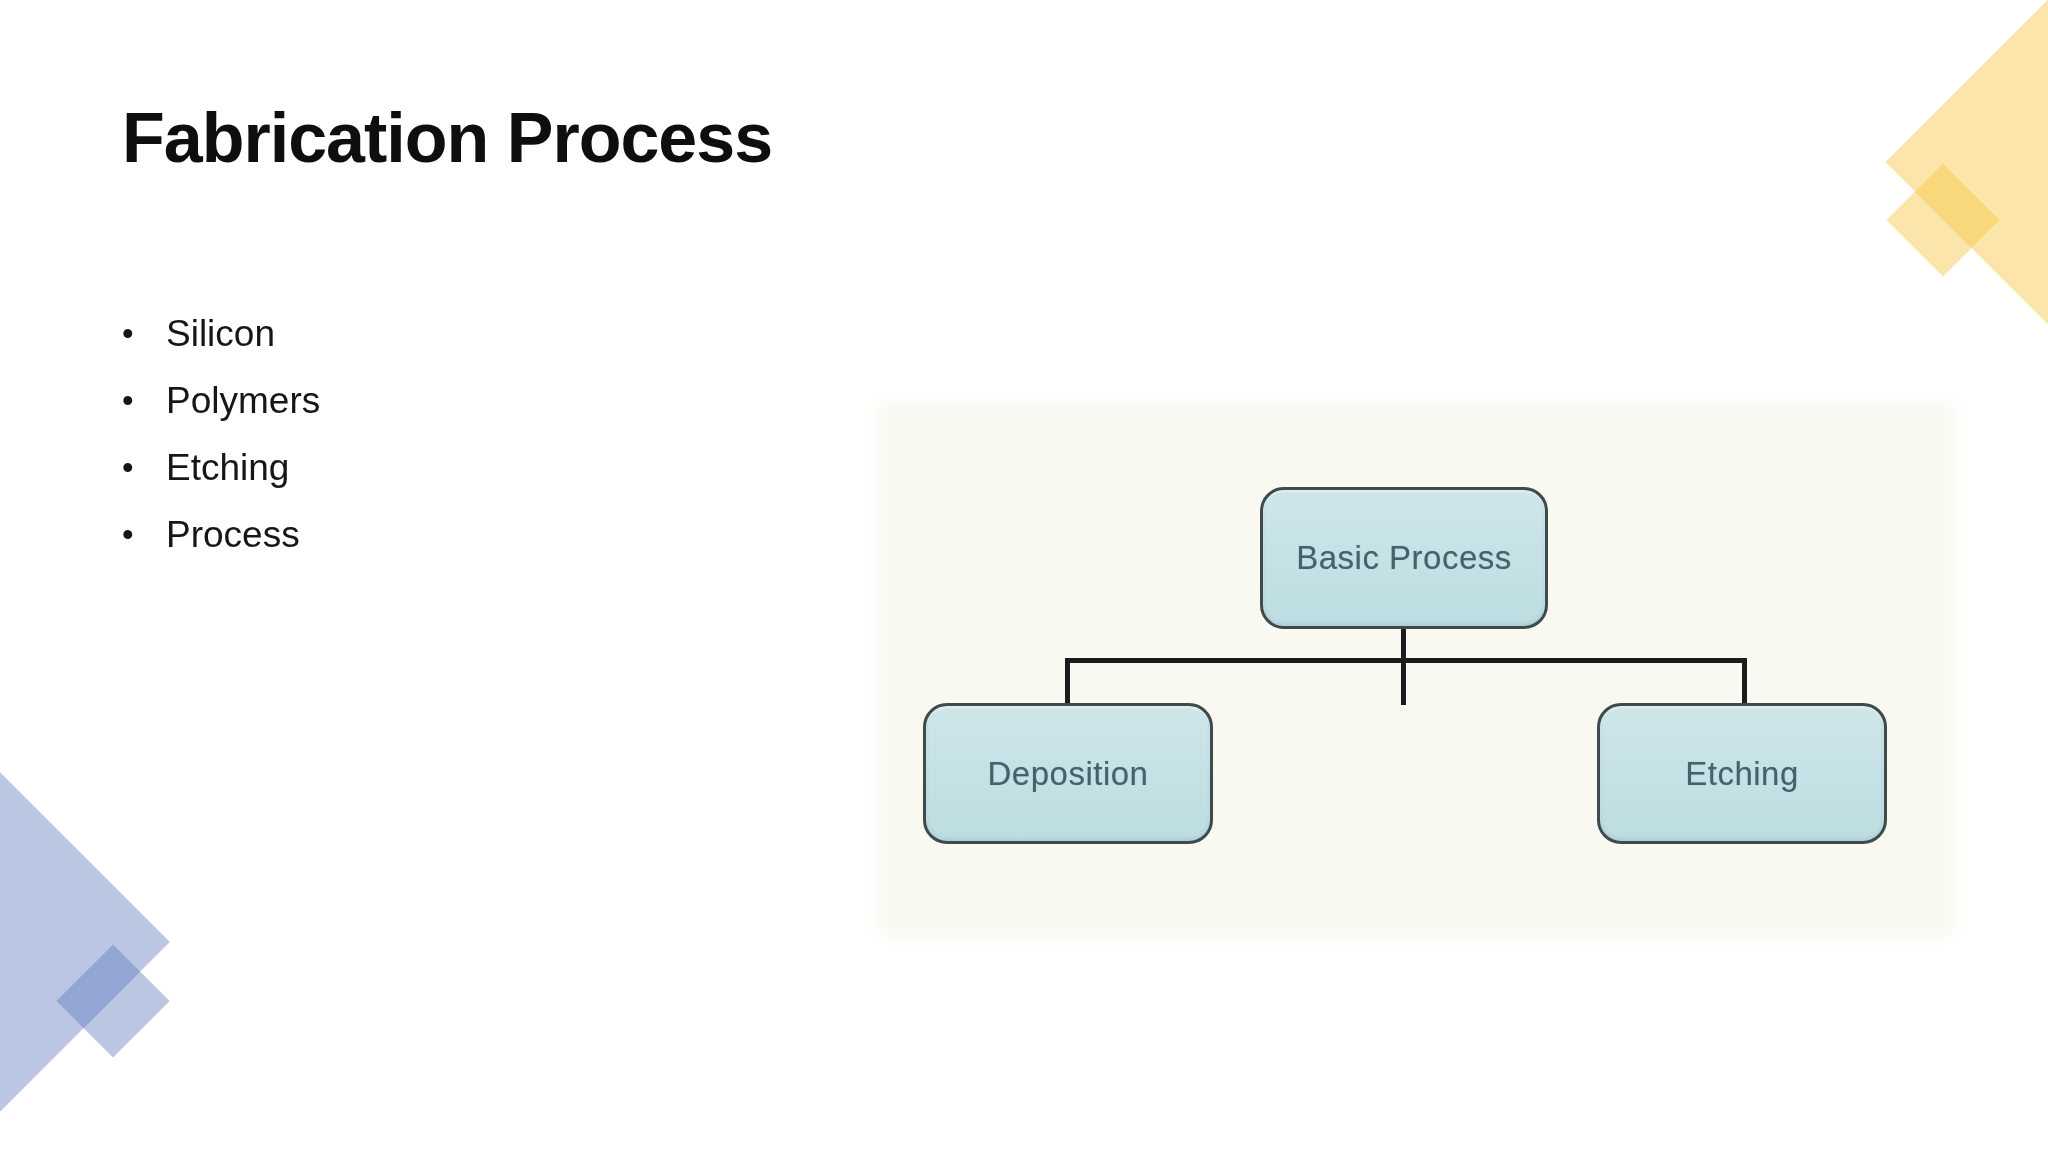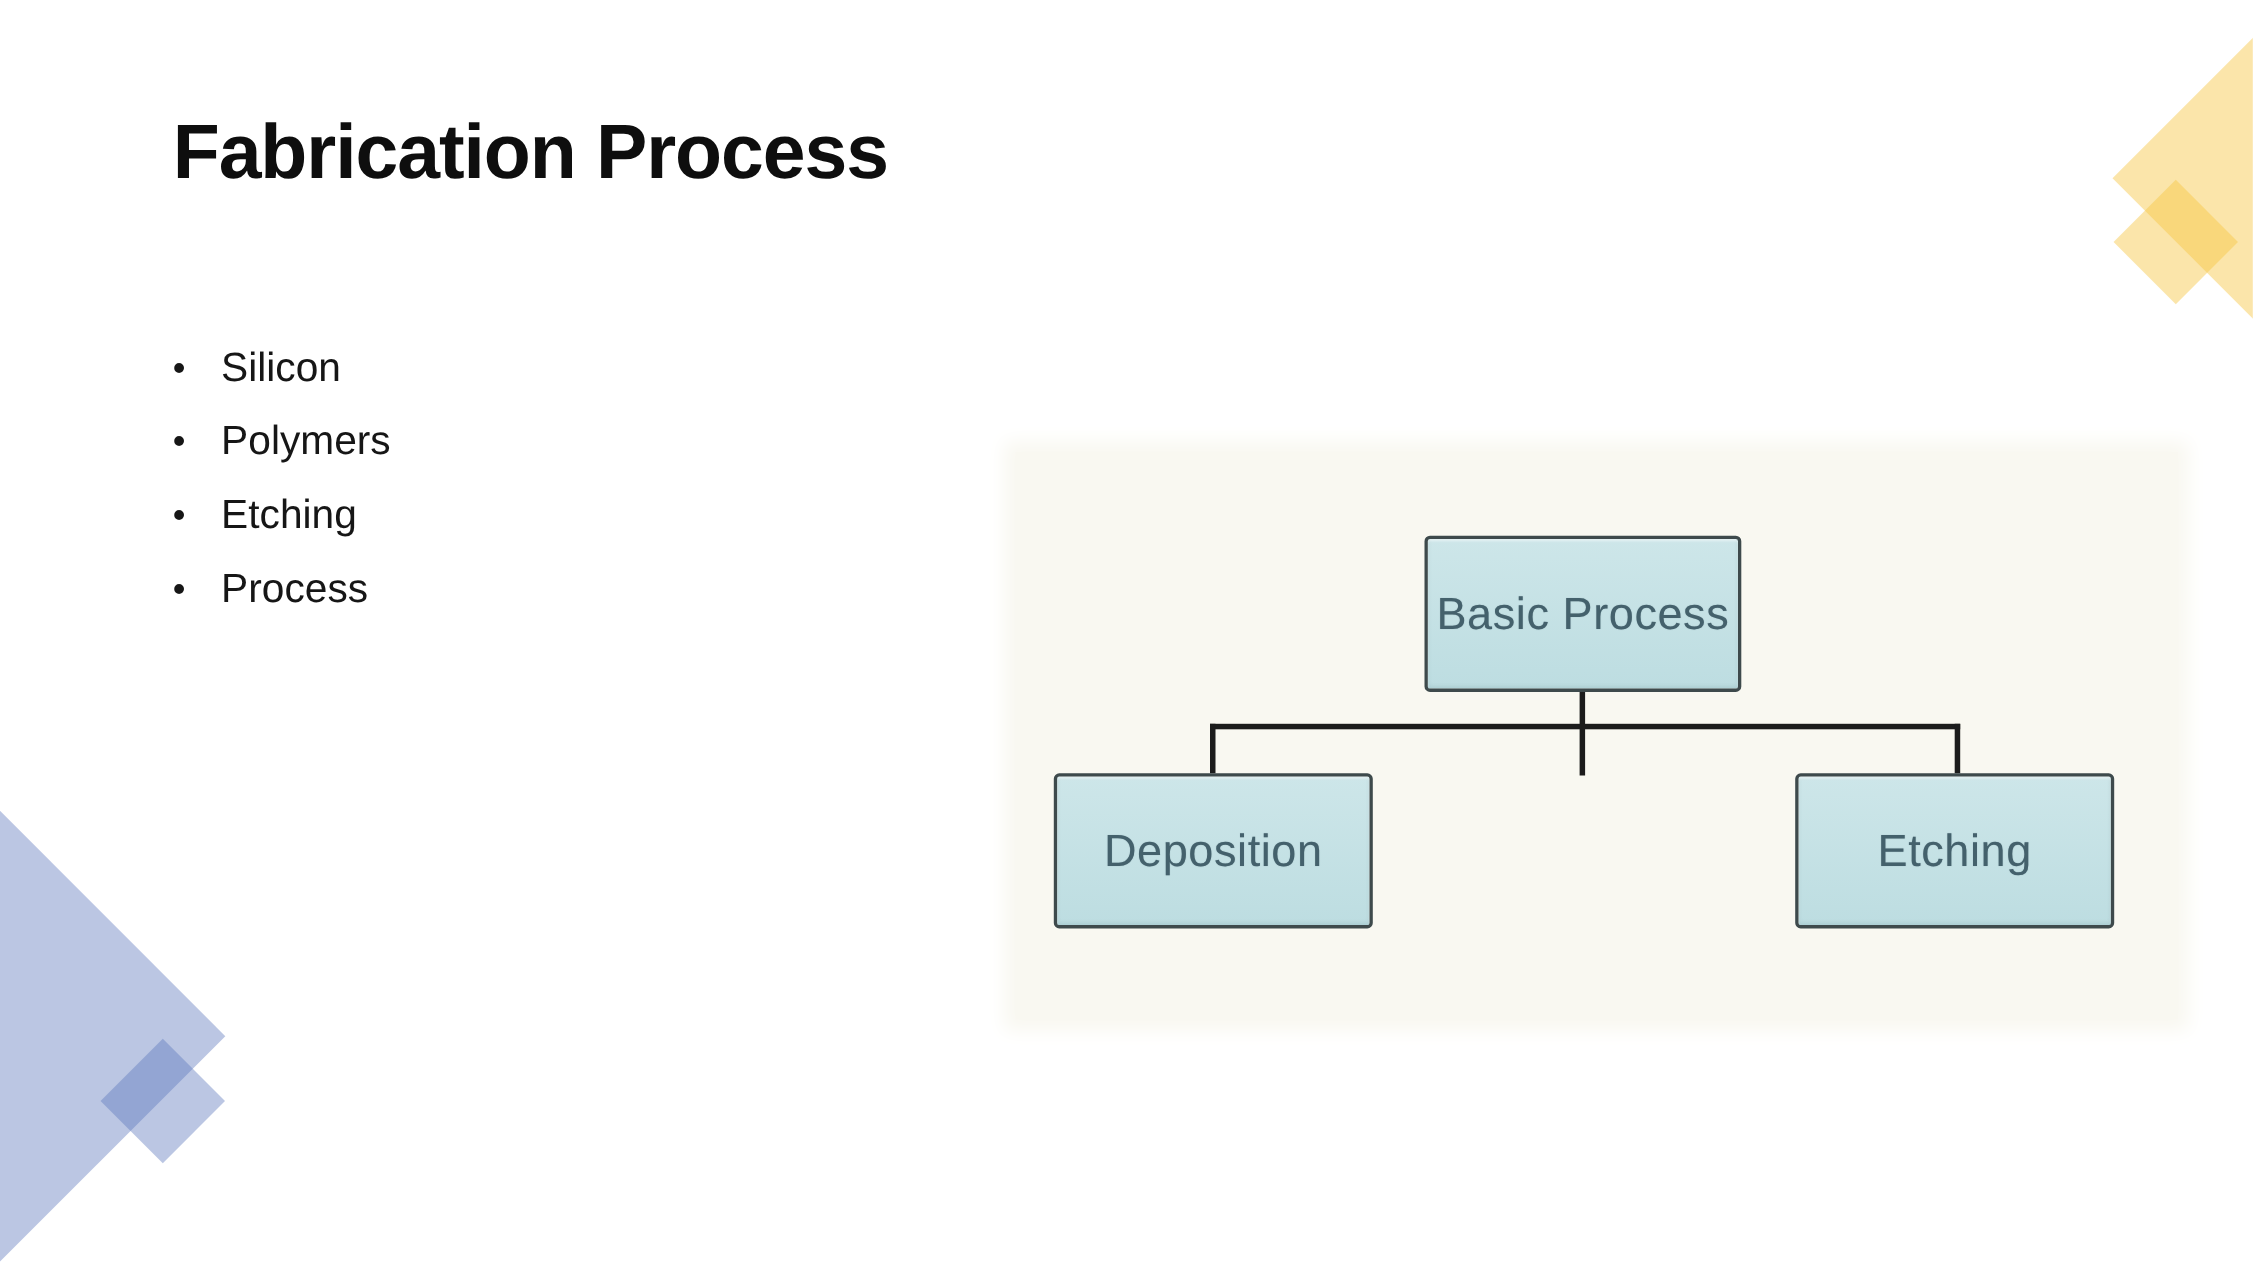"Fabrication Process" .slide { margin-left: 35px -> none }
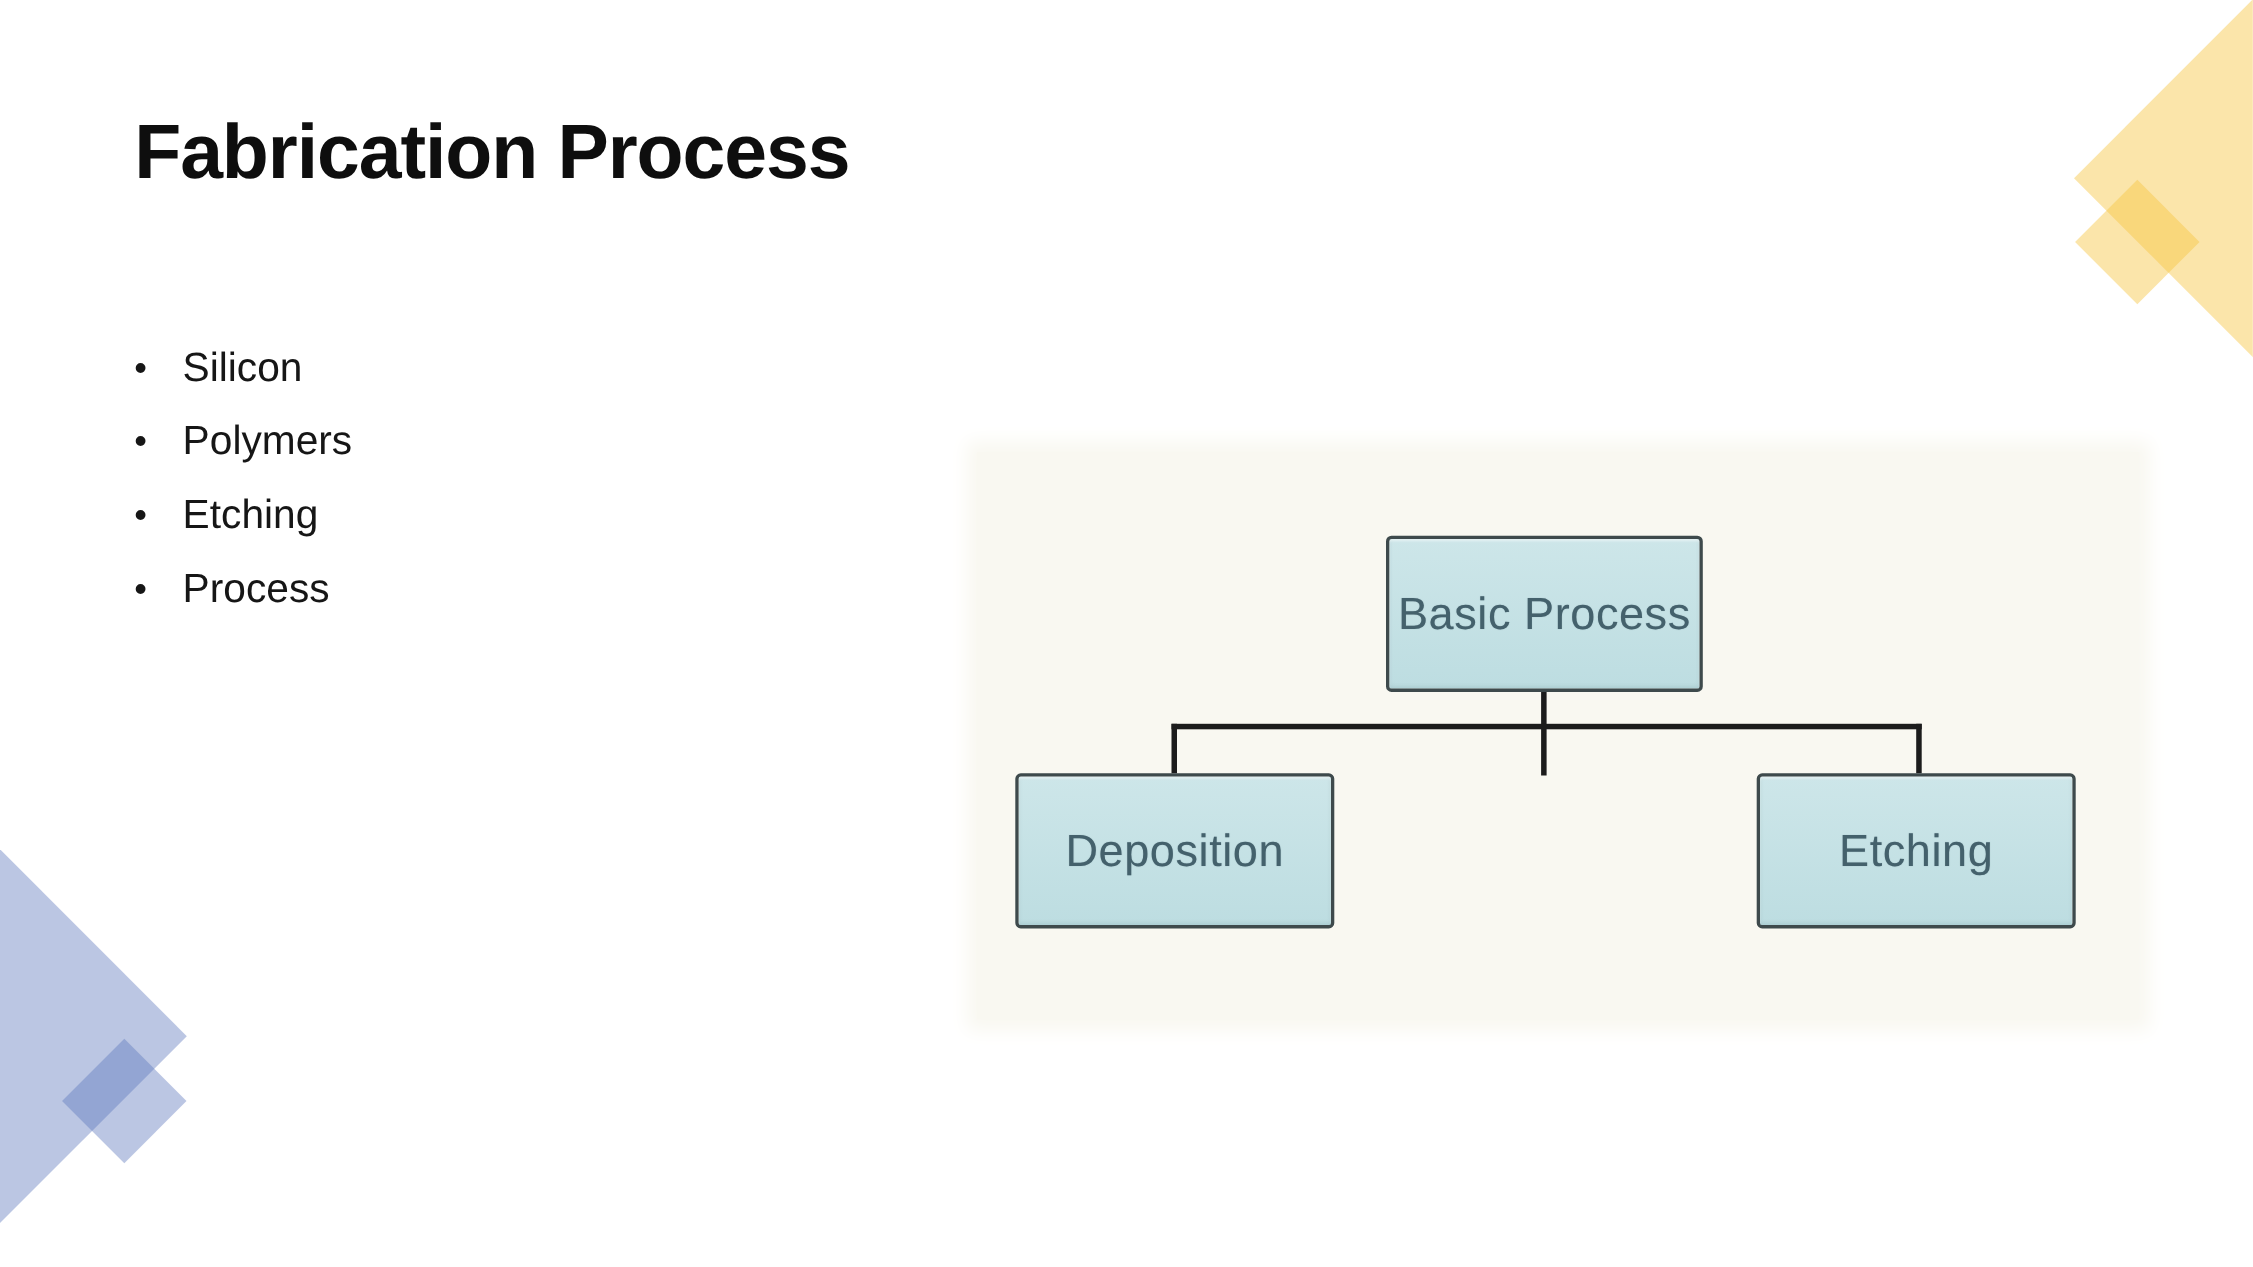"Basic Process" .node { border-radius: 5px -> 24px; font-size: 41px -> 33px }
